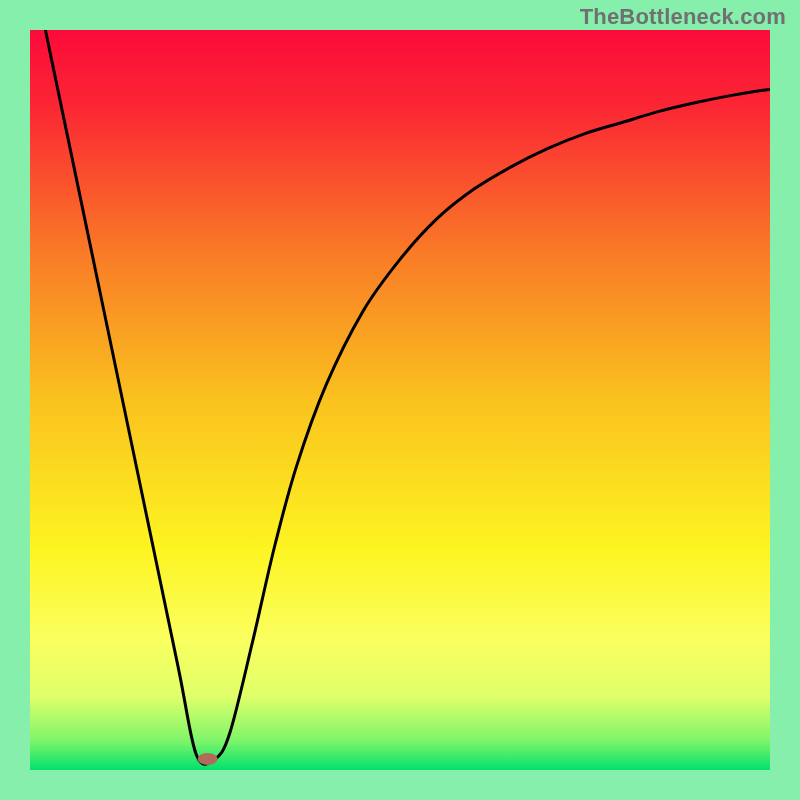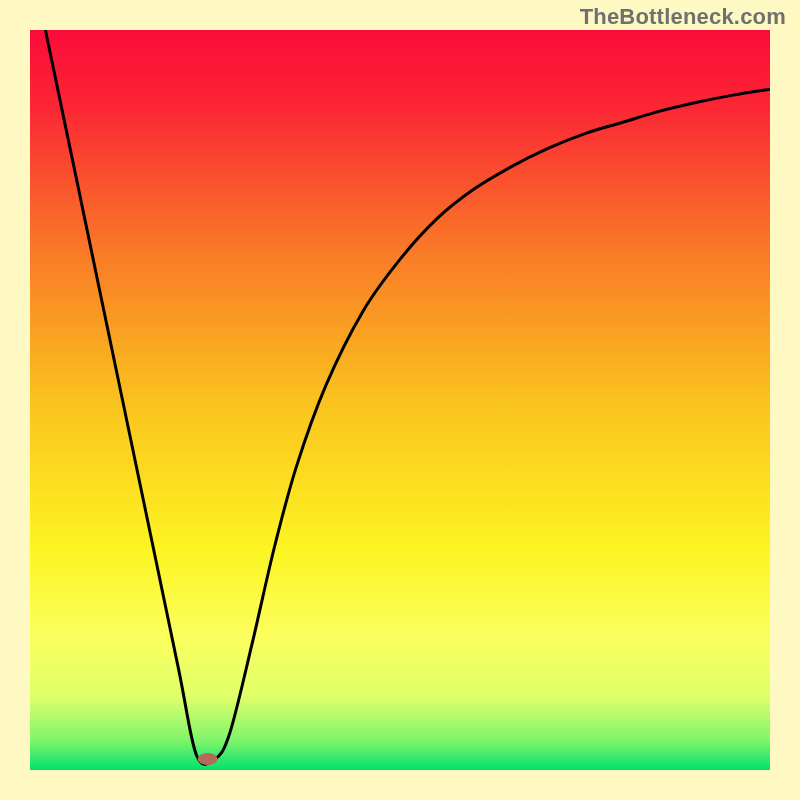"TheBottleneck.com" .frame { background: #fef9c3 -> #86efac }
